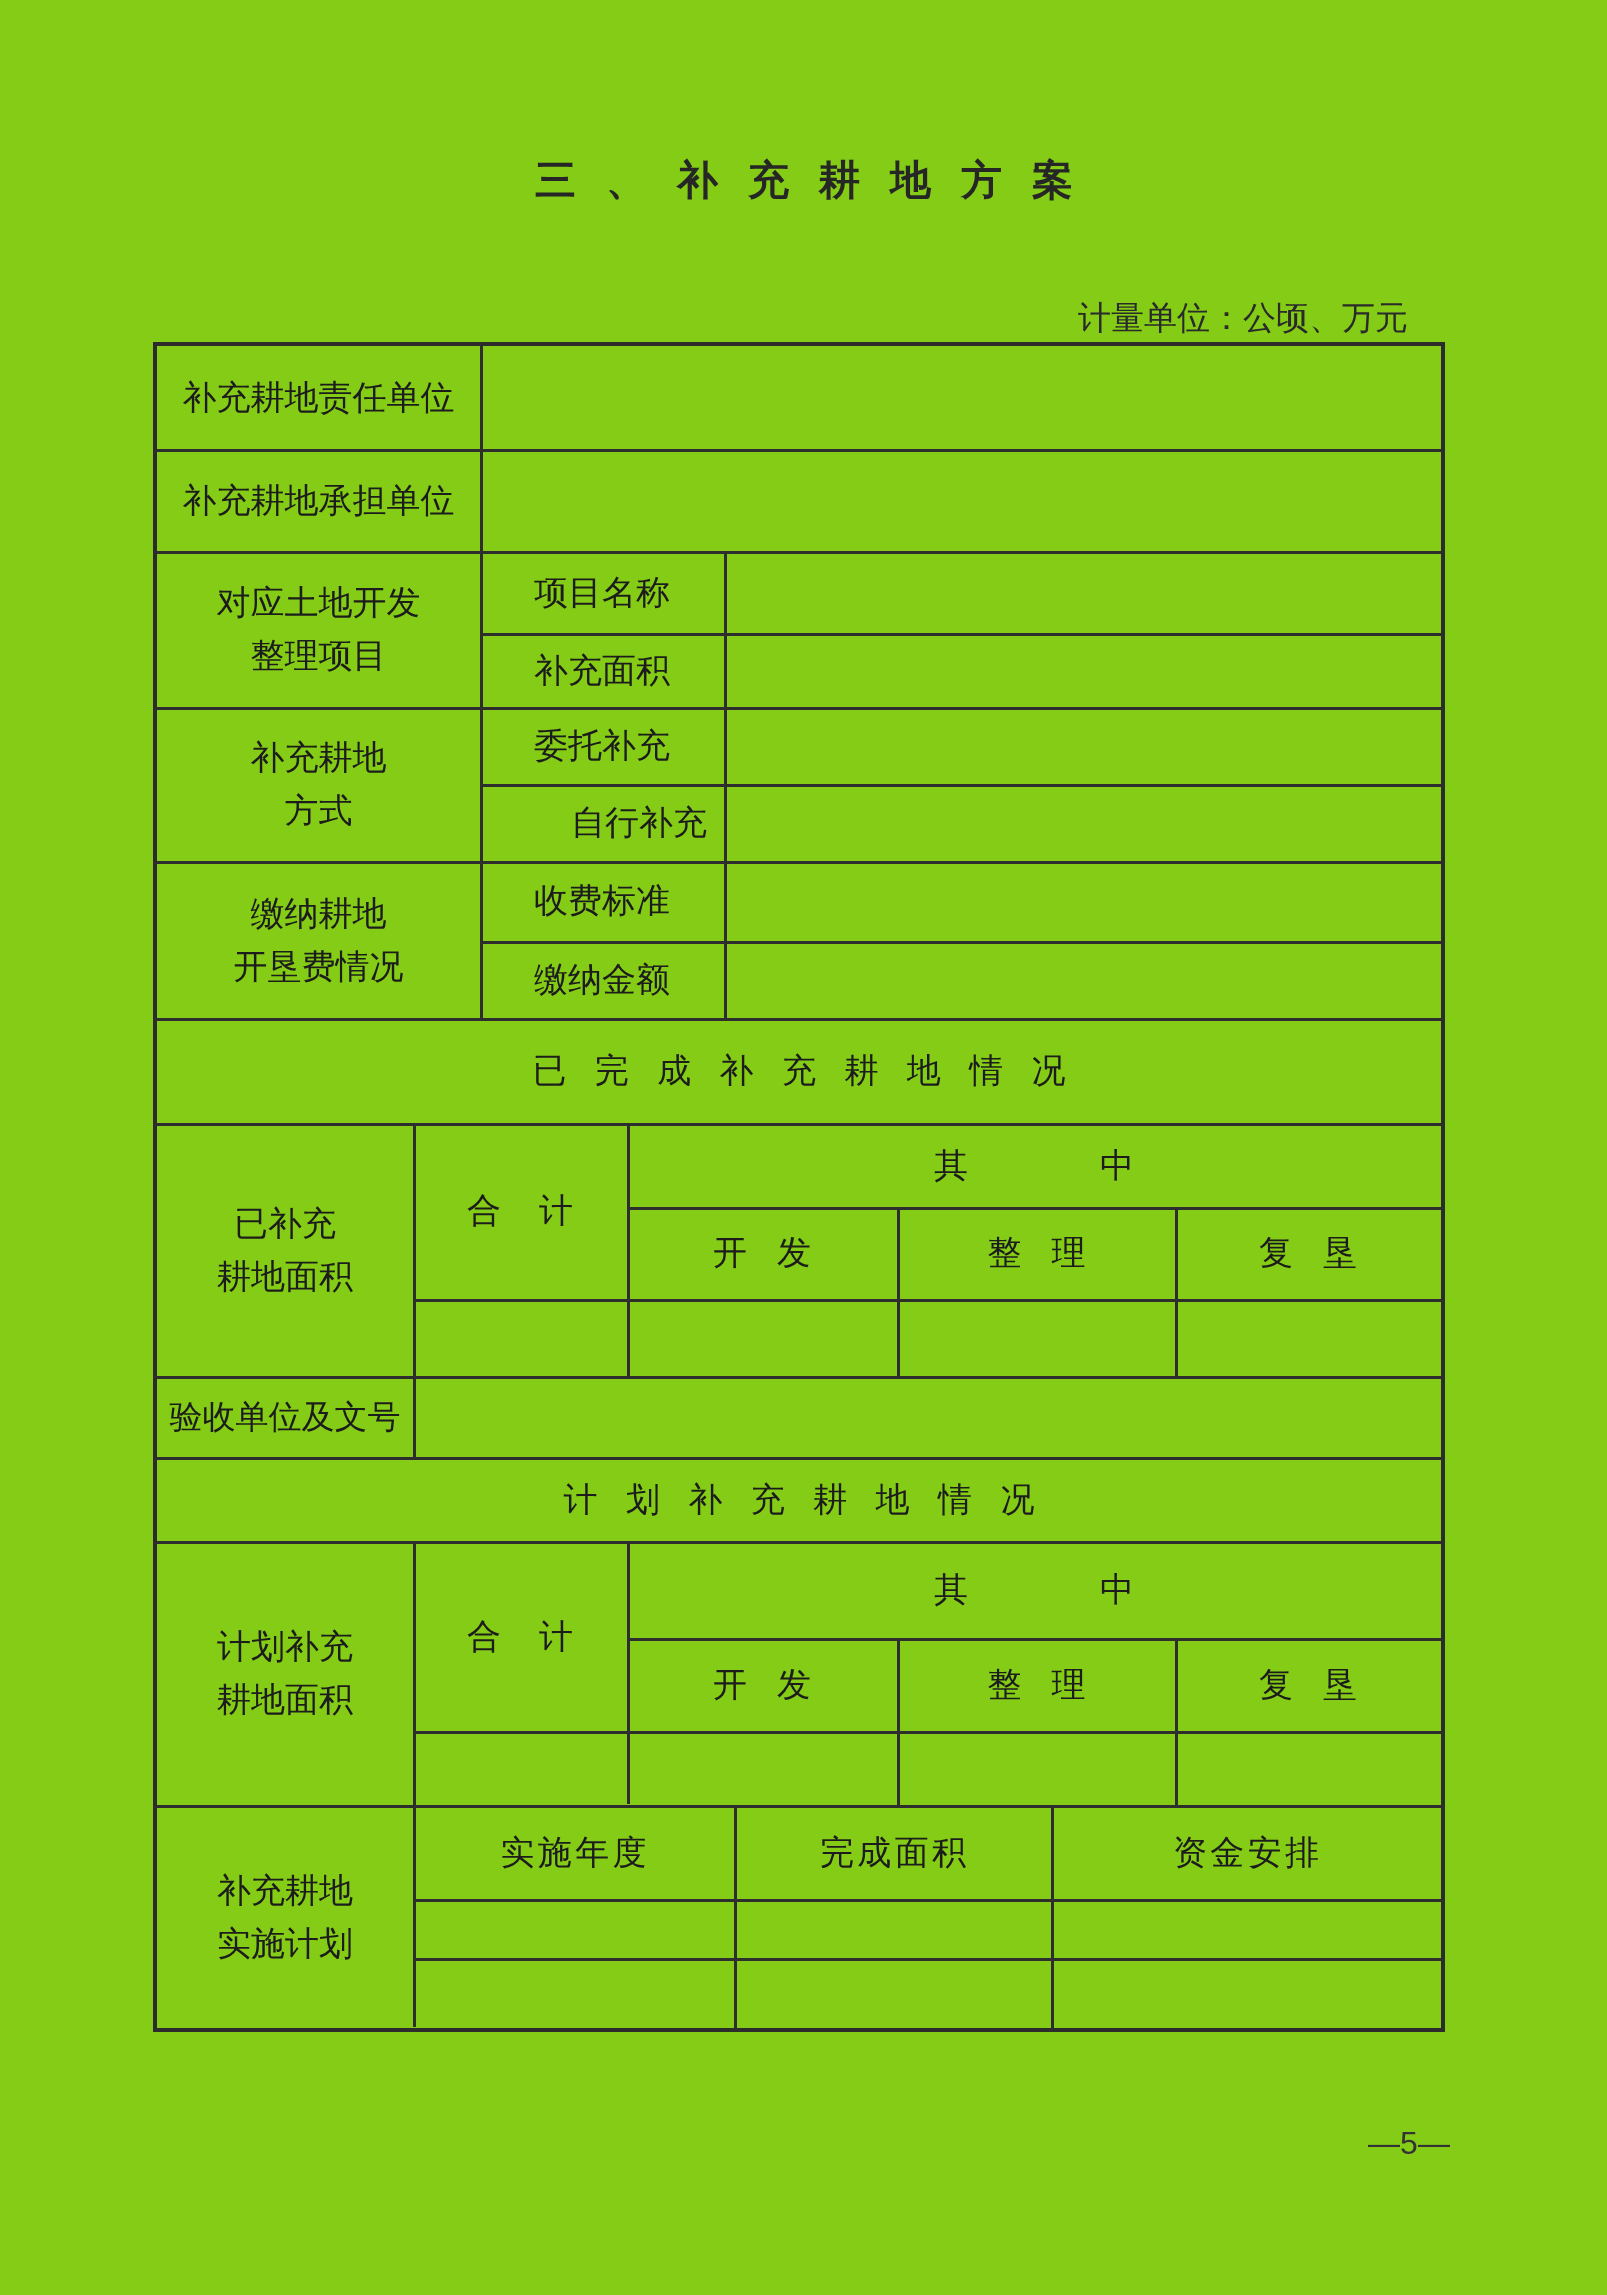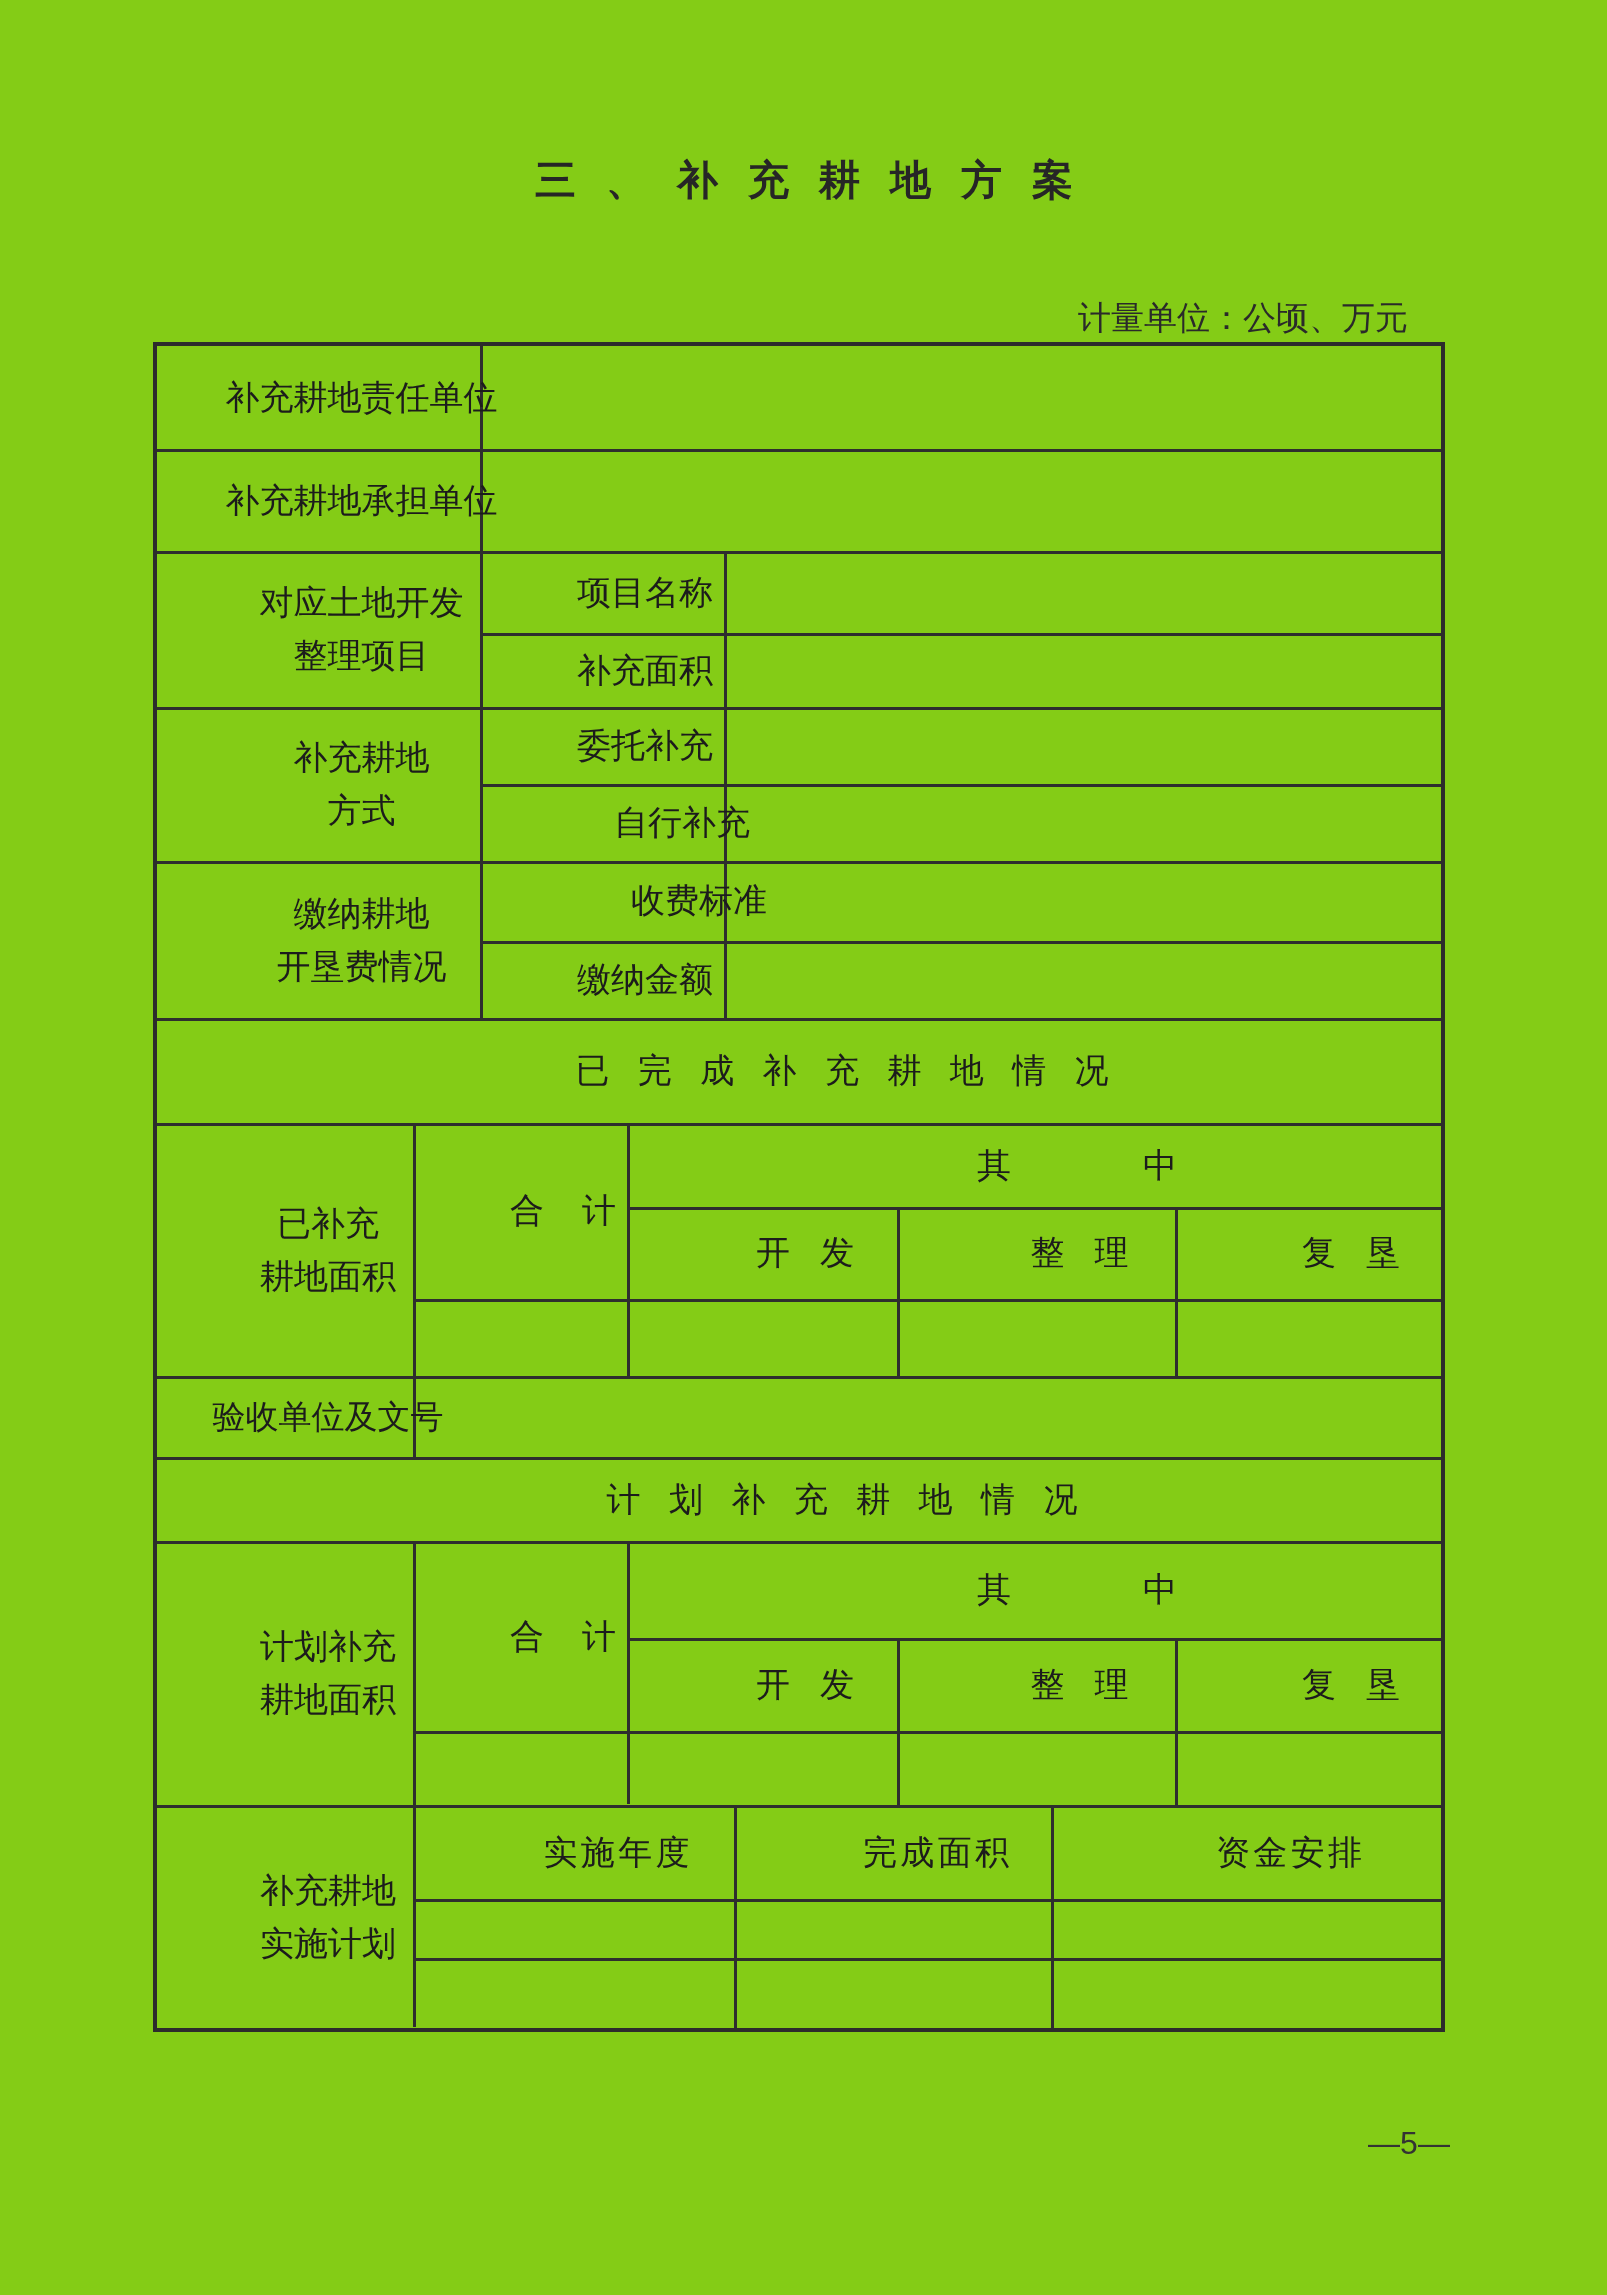"补充耕地责任单位" .cell { padding-left: 43px -> none }
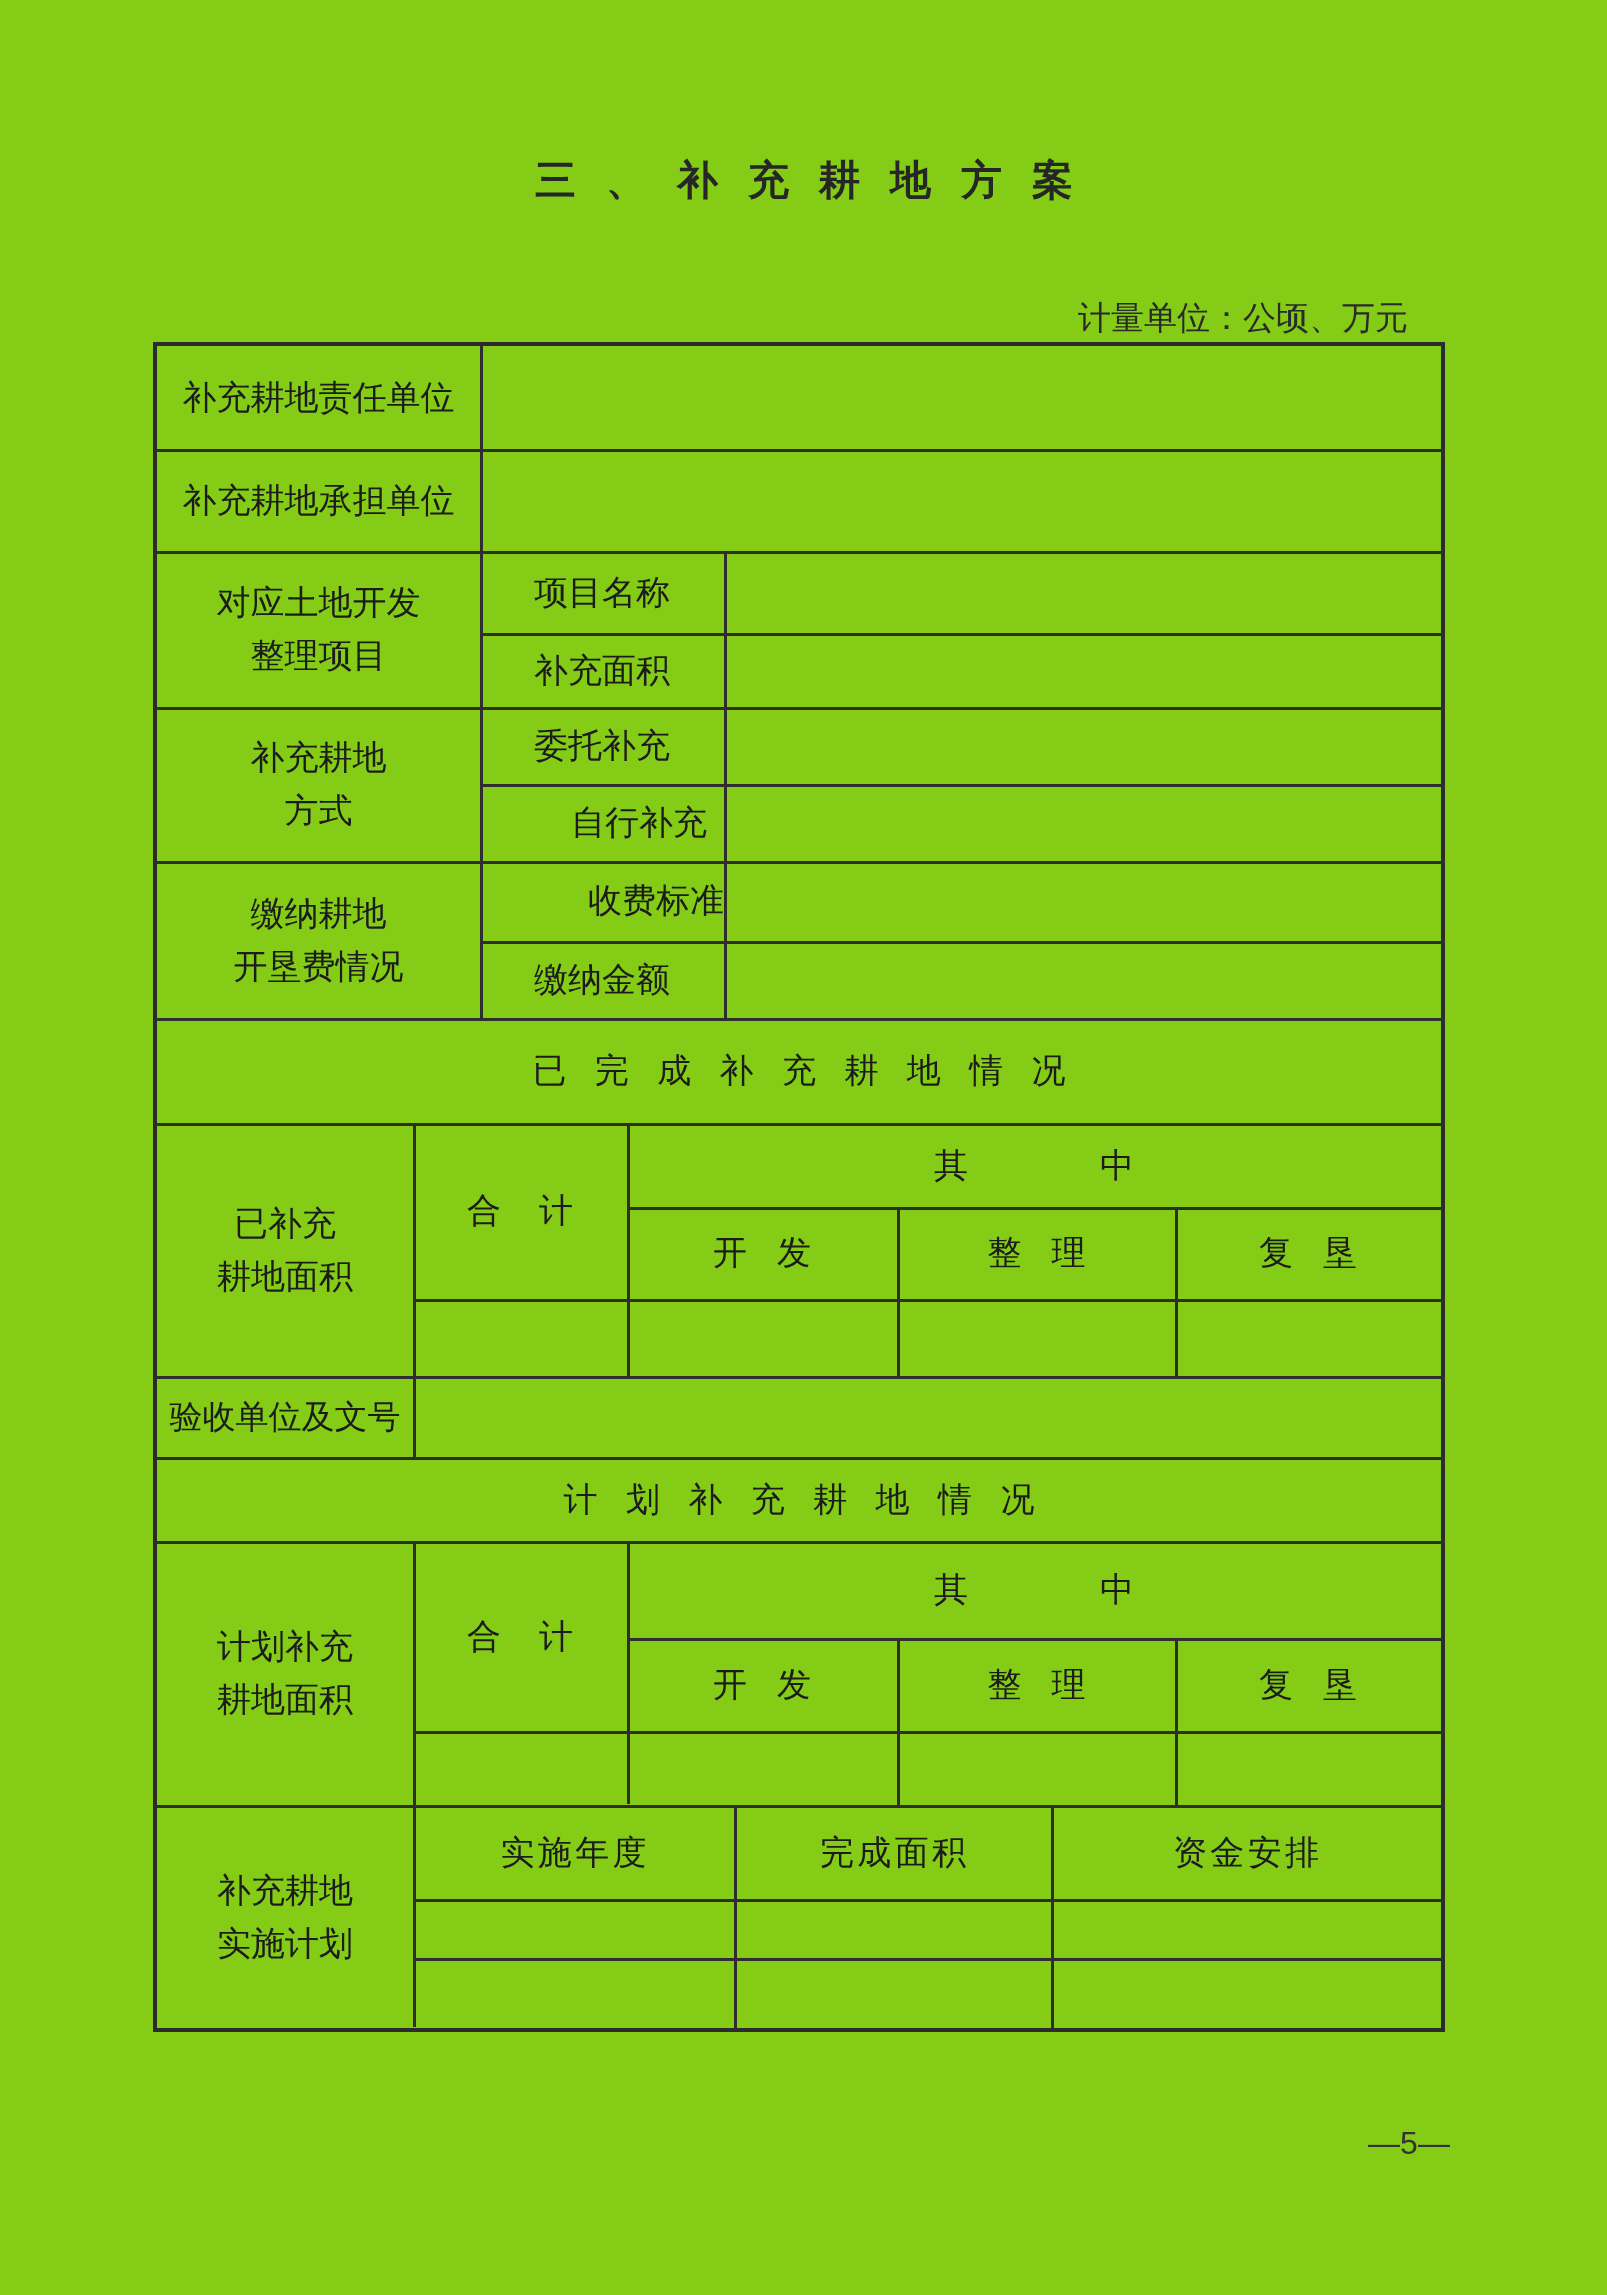"收费标准" div.cell { align-items: flex-end -> none }
